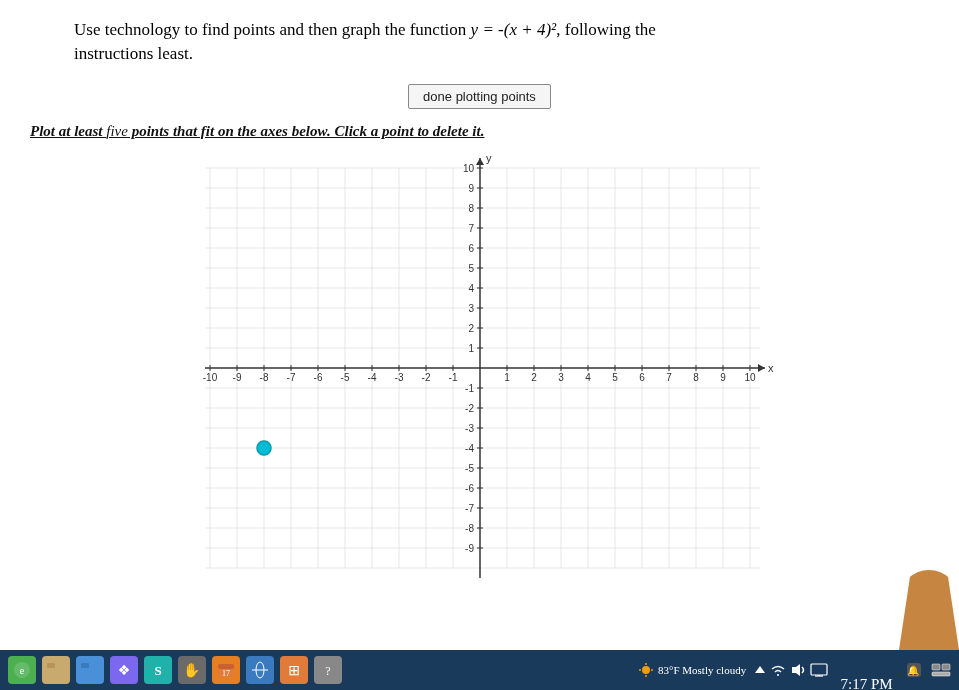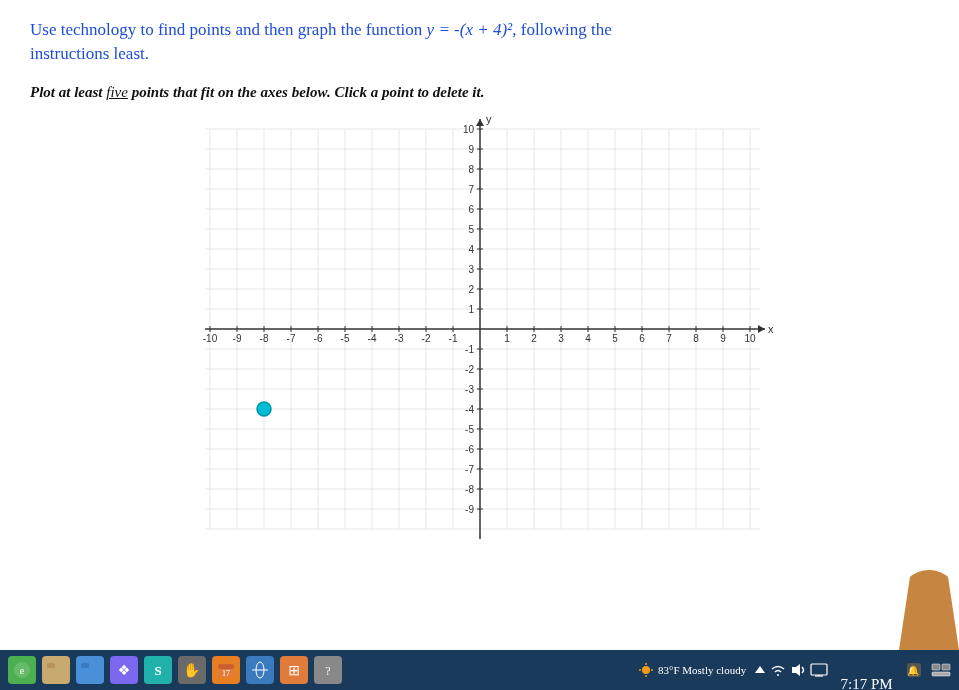"Use technology to find points" .instruction-text { color: #1d4ed8 -> #000000; margin-left: none -> 44px }
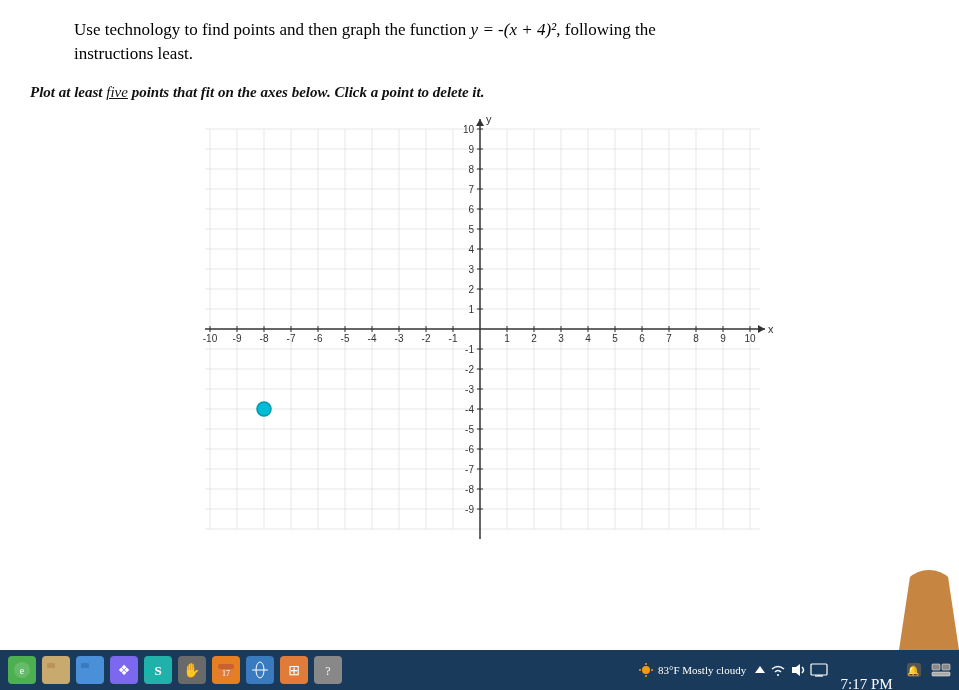"done plotting points" div.done-btn-container { html: none -> <div> <button>done plotting points</button> </div> }
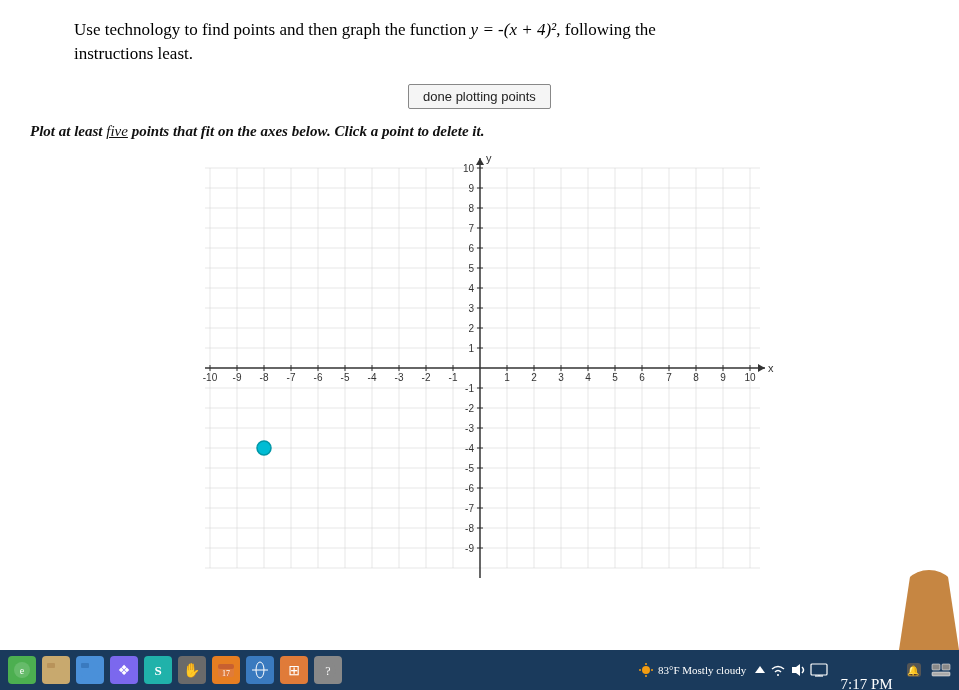"Plot at least" .plot-instruction span { text-decoration: none -> underline }
